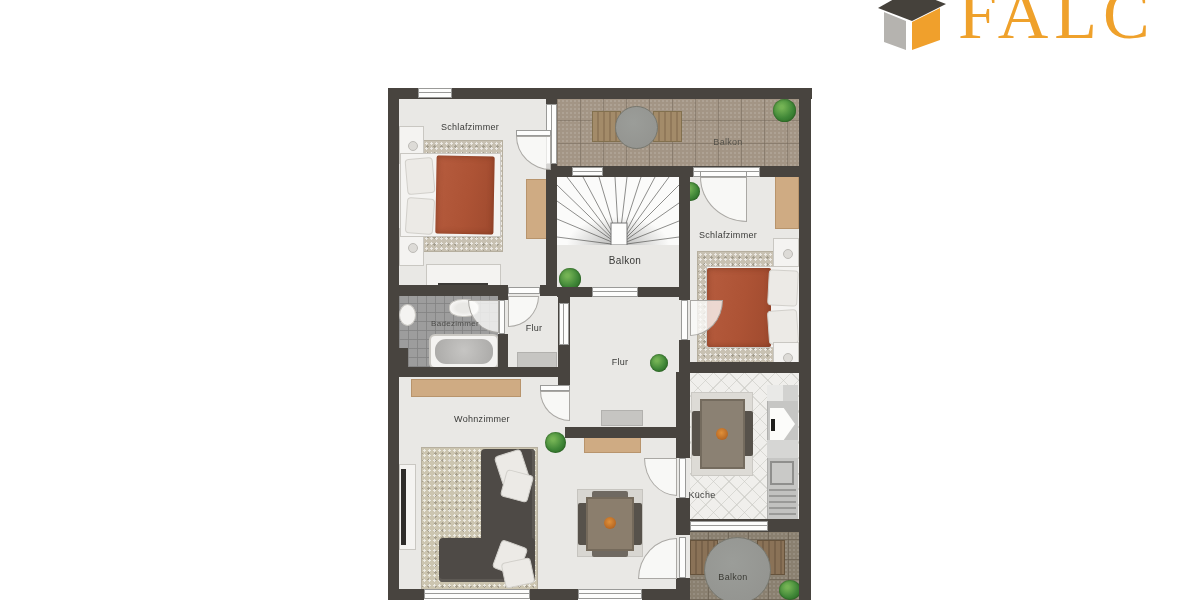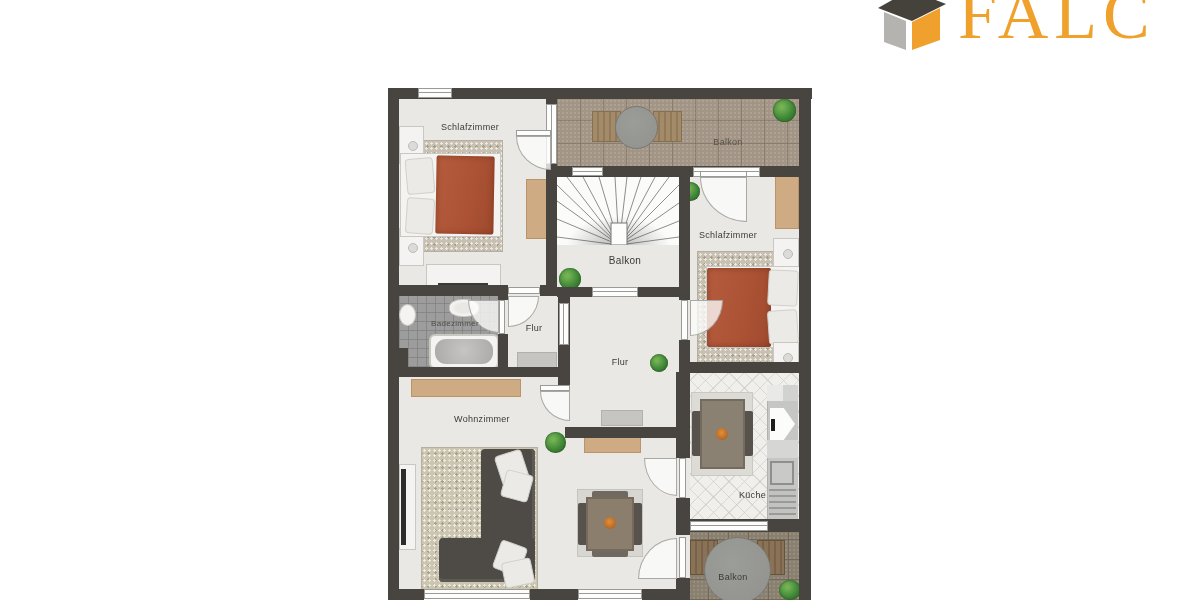"Küche" span.lbl { left: 710px -> 674px; text-align: right -> none }
